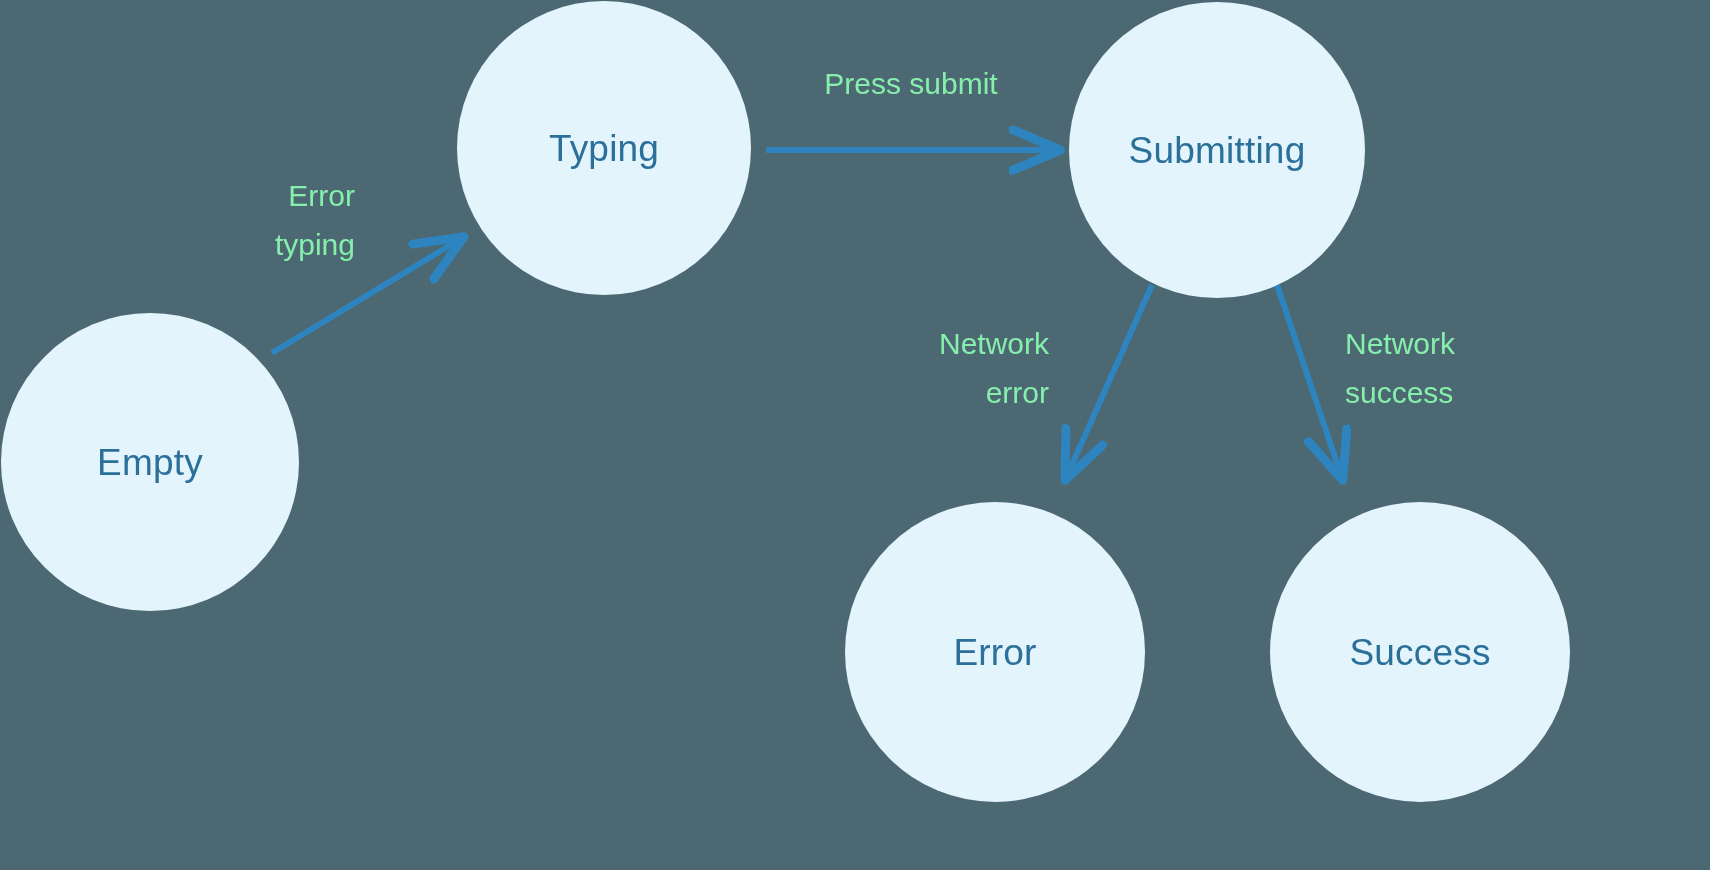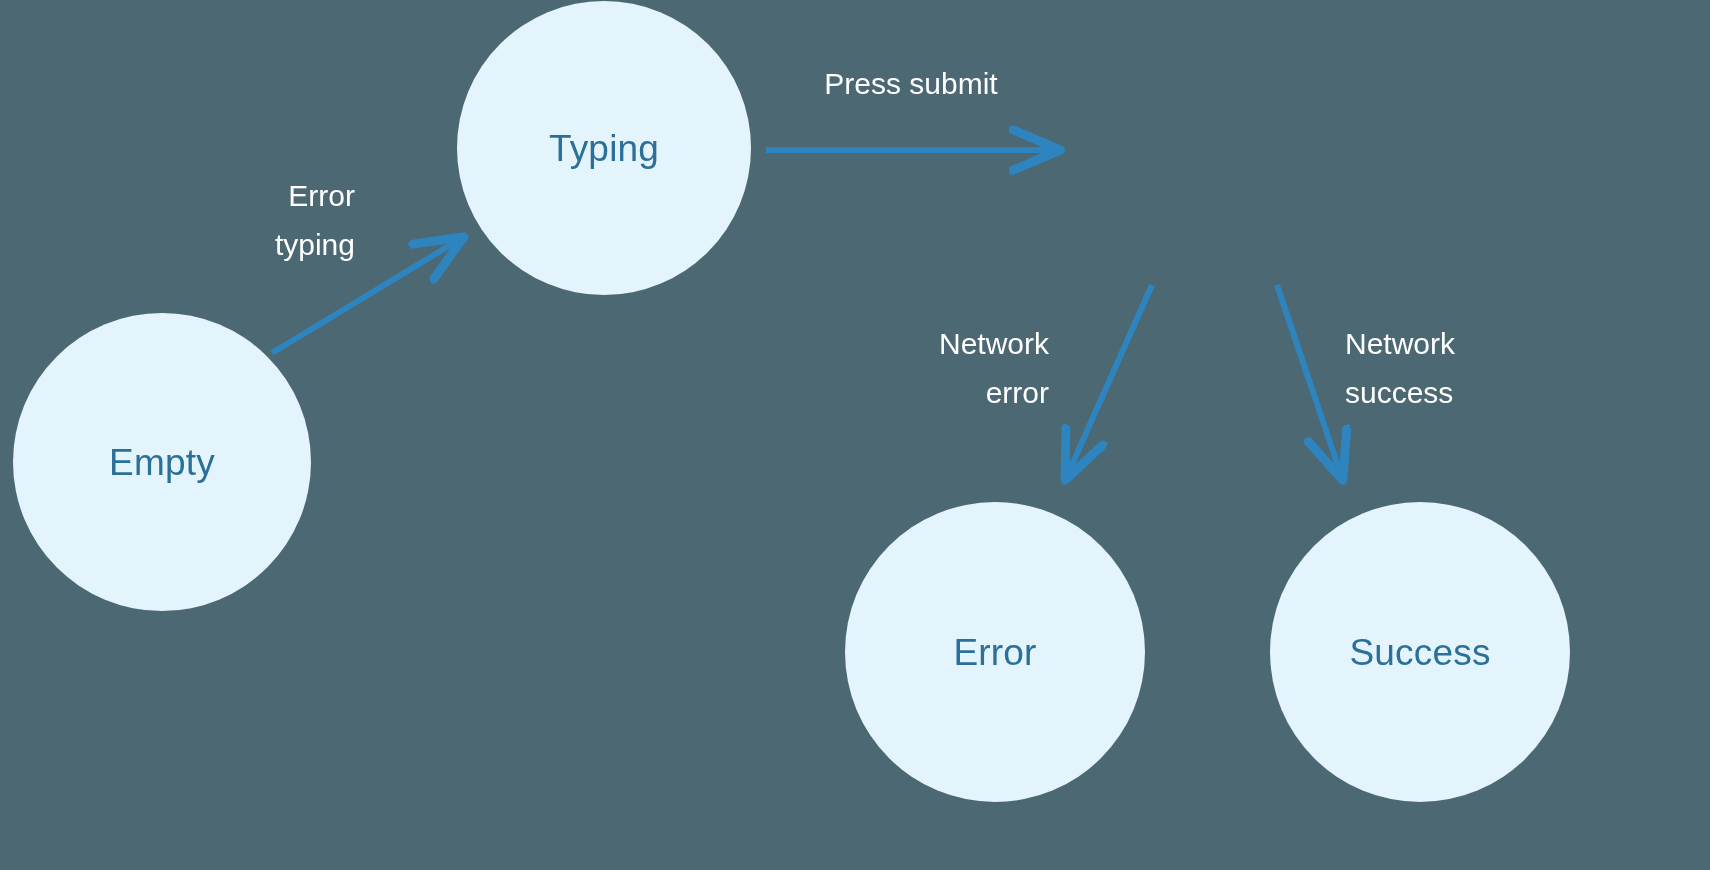"Press submit" .edge-label { color: #ffffff -> #86efac }
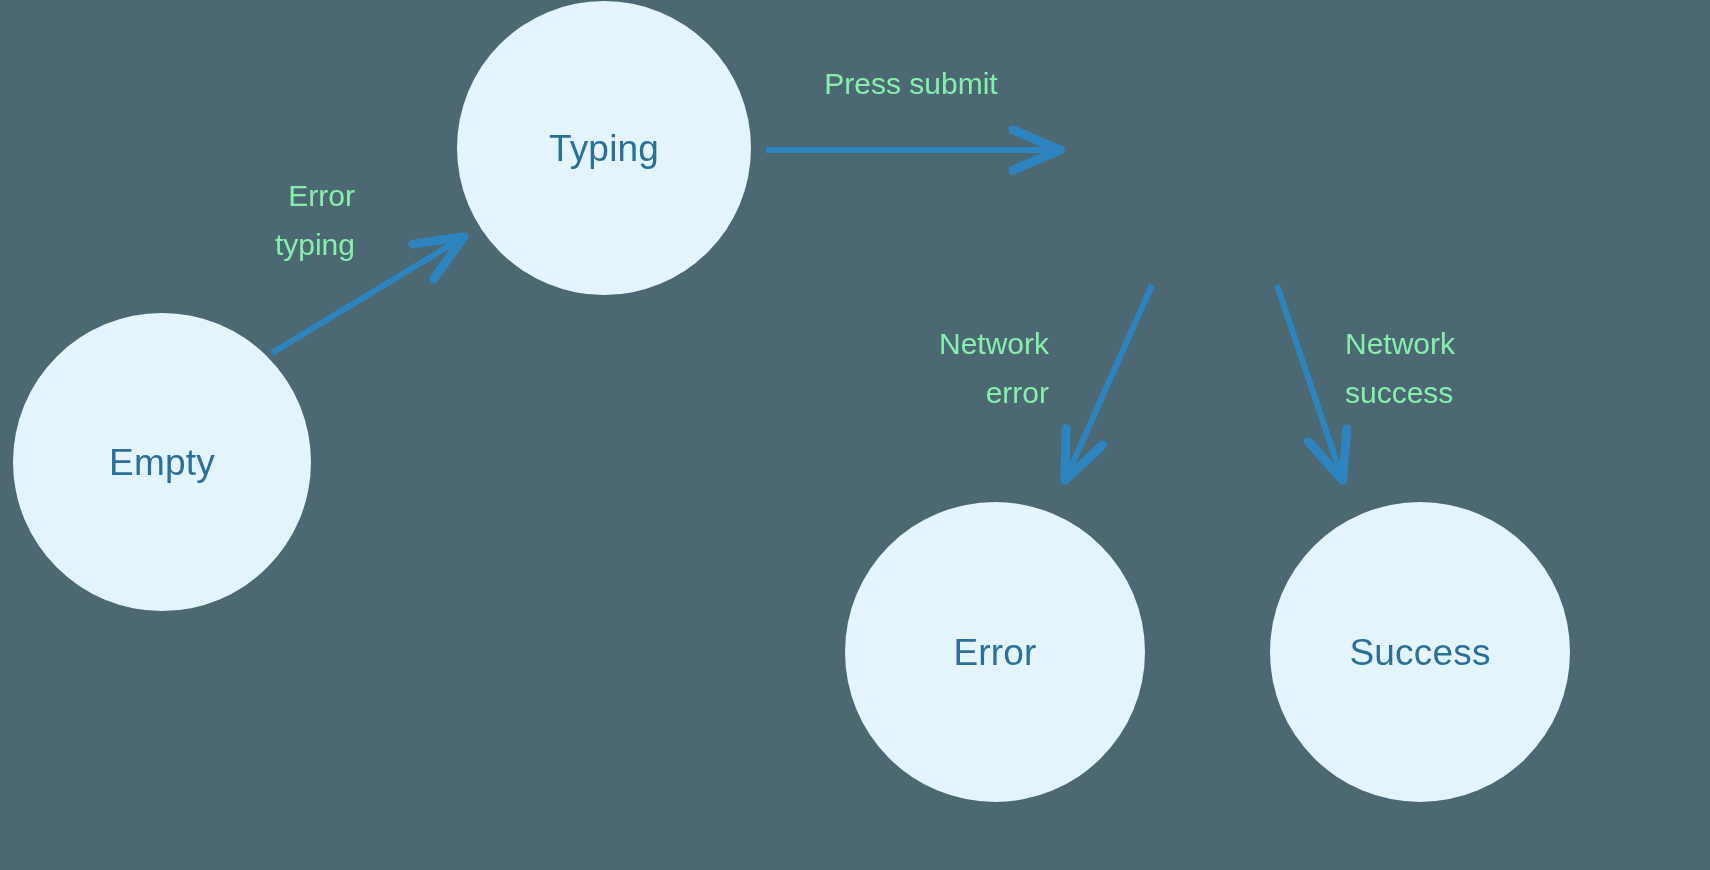"Submitting" div.state-node { html: none -> <div> <span>Submitting</span> </div> }
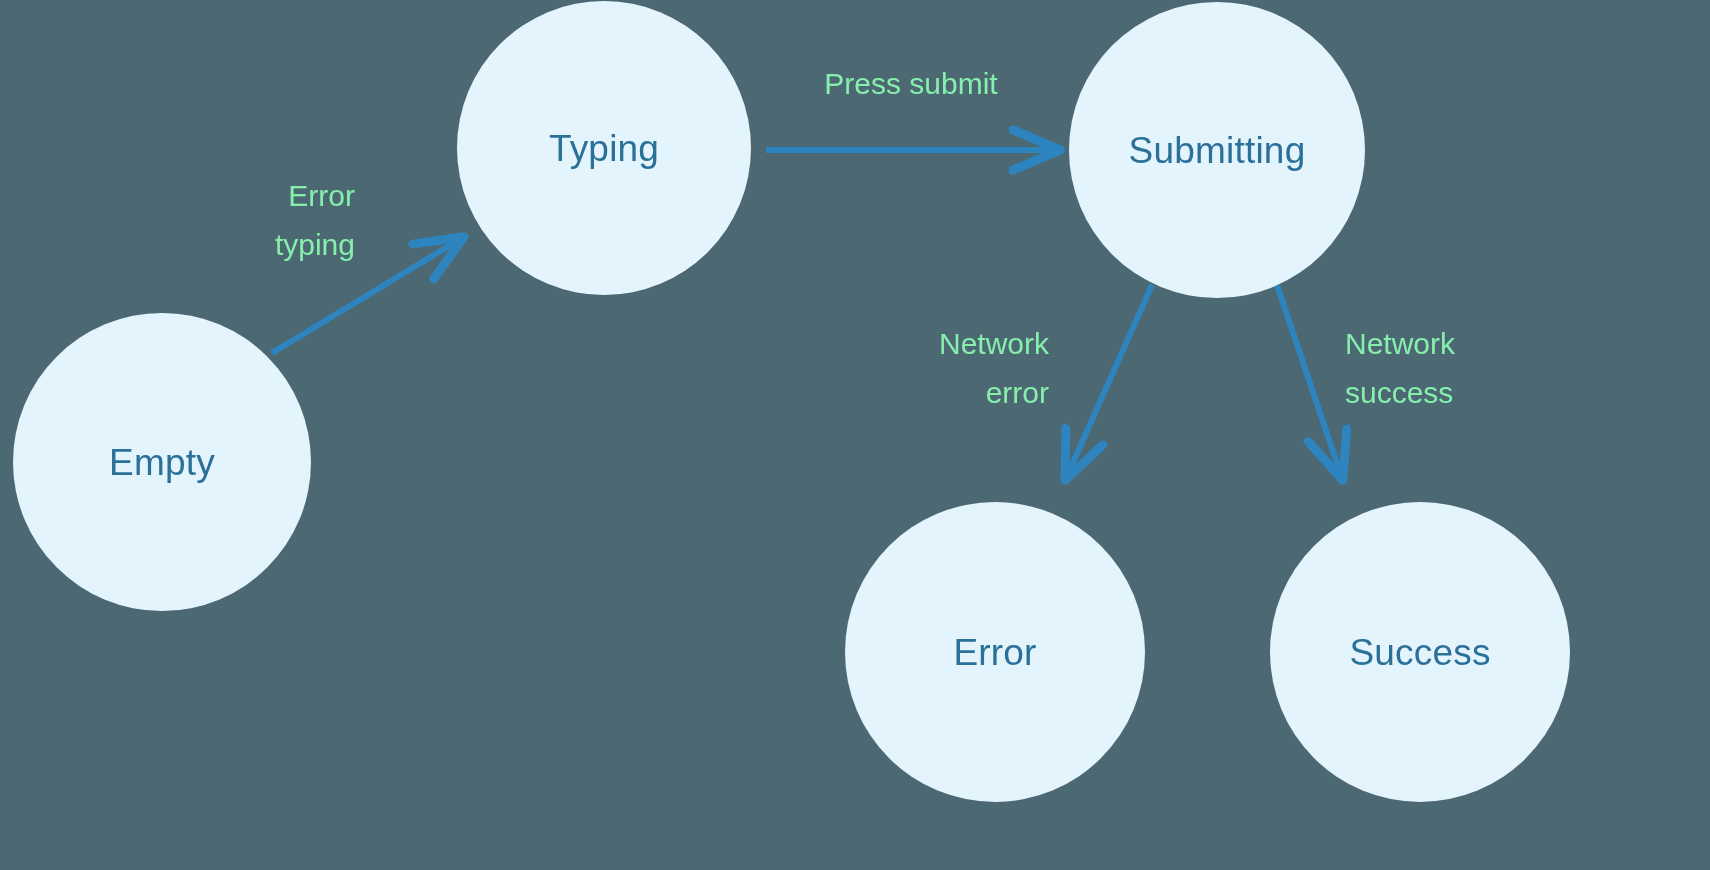"Empty" div.state-node { margin-left: 12px -> none }
